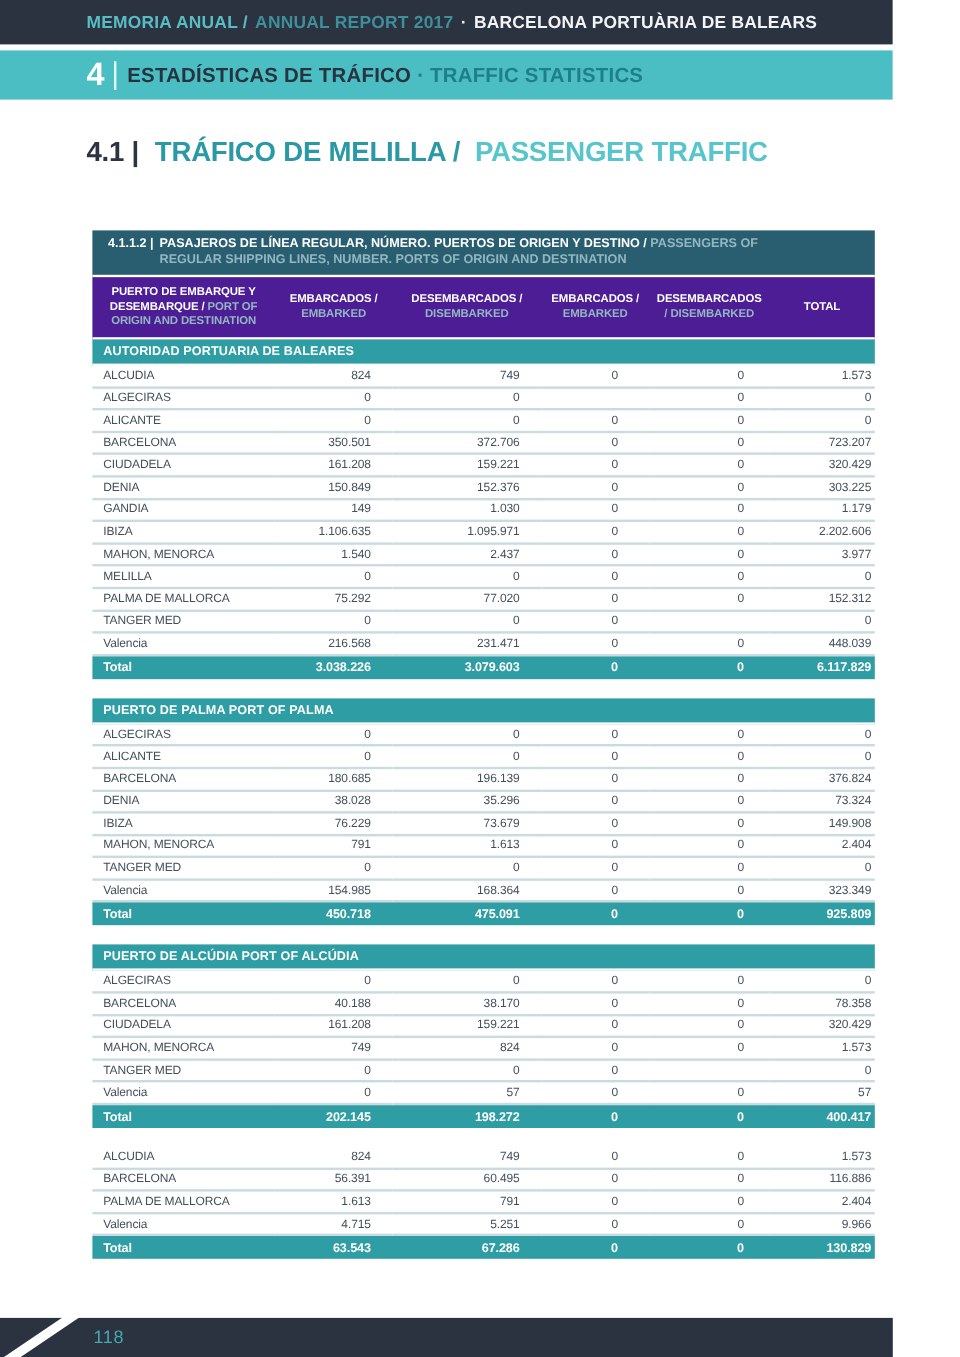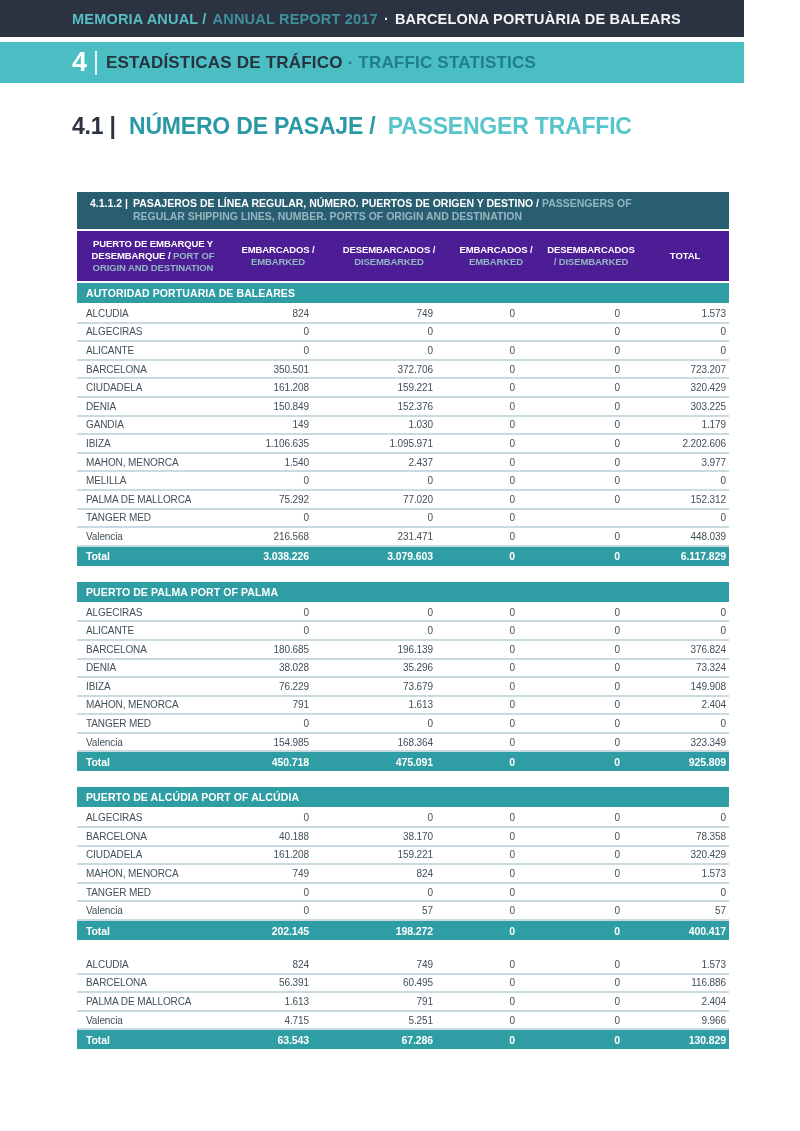"NÚMERO DE PASAJE /" span.mt-es { text: NÚMERO DE PASAJE -> TRÁFICO DE MELILLA }
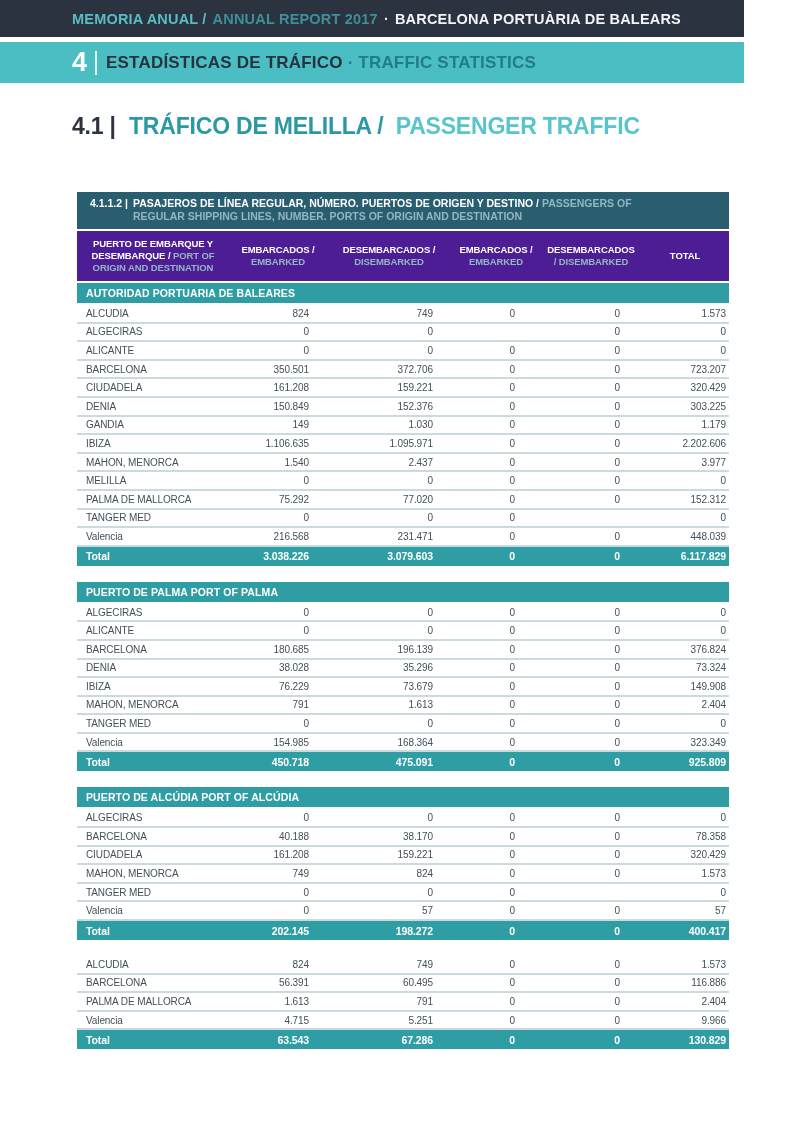"118" div.footer { html: none -> <div> <div></div> <div></div> <span>118</span> </div> }
